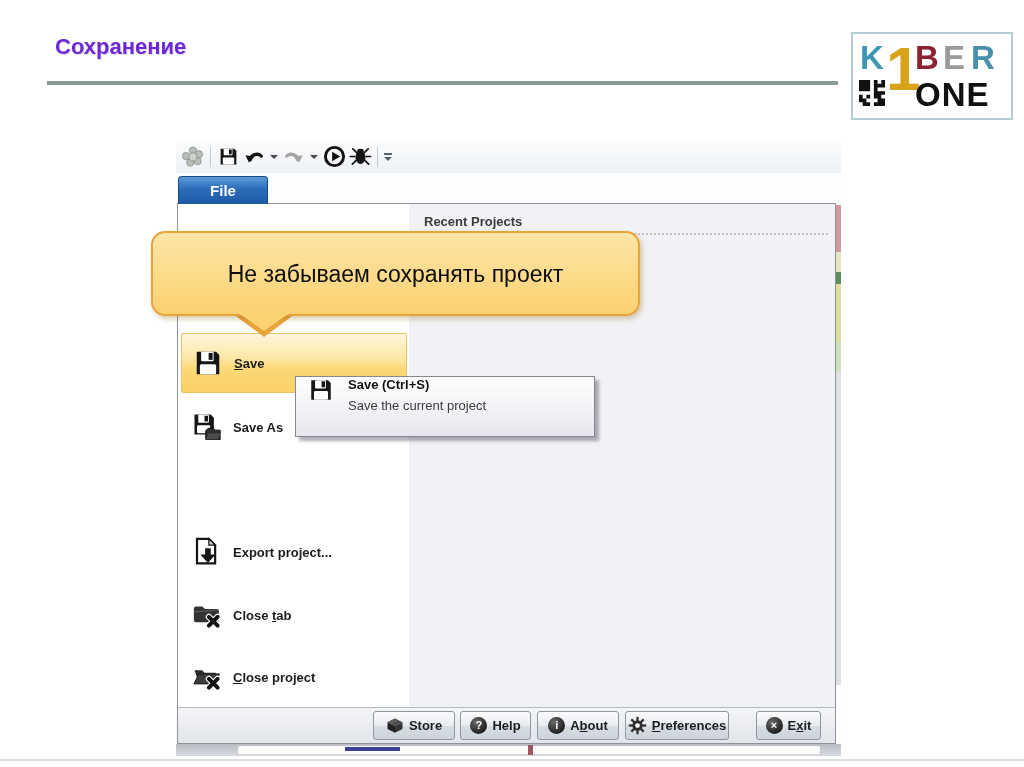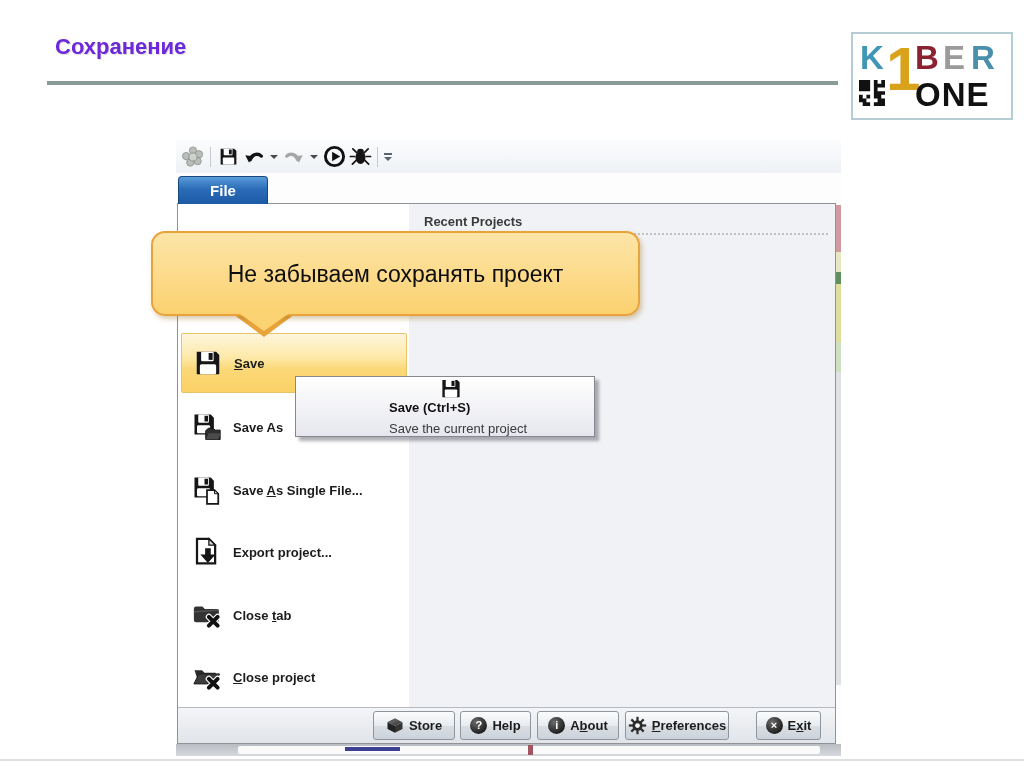"Save (Ctrl+S)" .tooltip { align-items: center -> flex-start; flex-direction: column -> none }
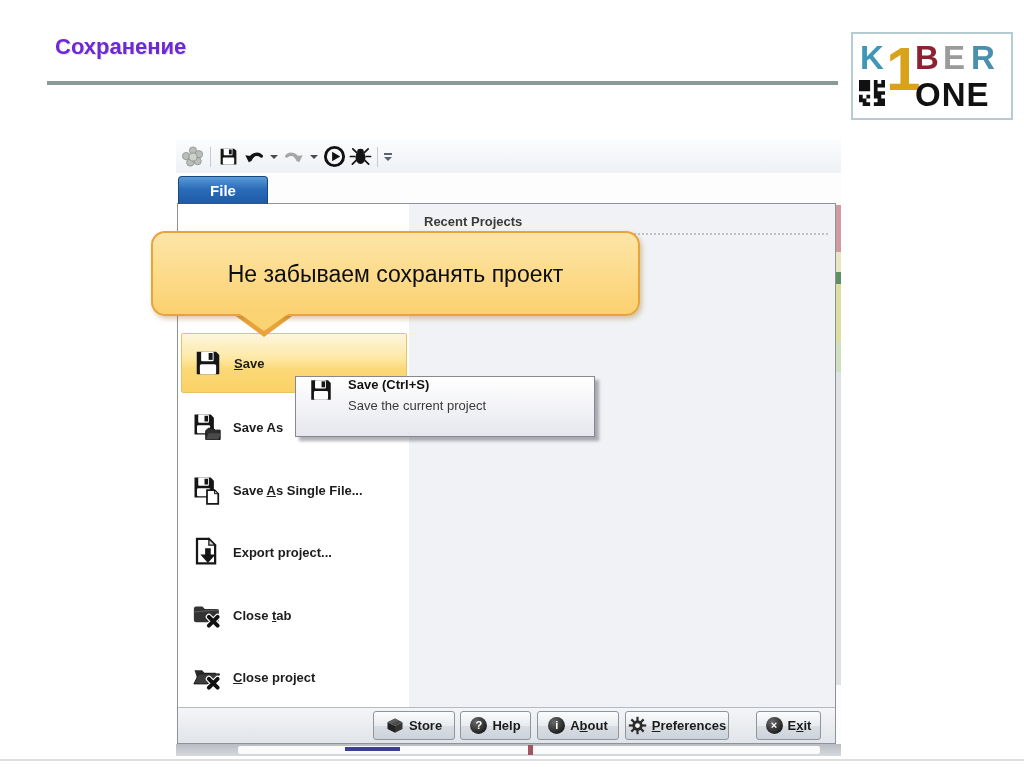"Save As Single File..." div.mitem { html: <div> <span> <svg> <path></path> <rect></rect> <rect></rect> <rect></rect> <path></path> <path></path> </svg> </span> <span><span>Save </span><span>A</span><span>s Single File...</span></span> </div> -> none }
